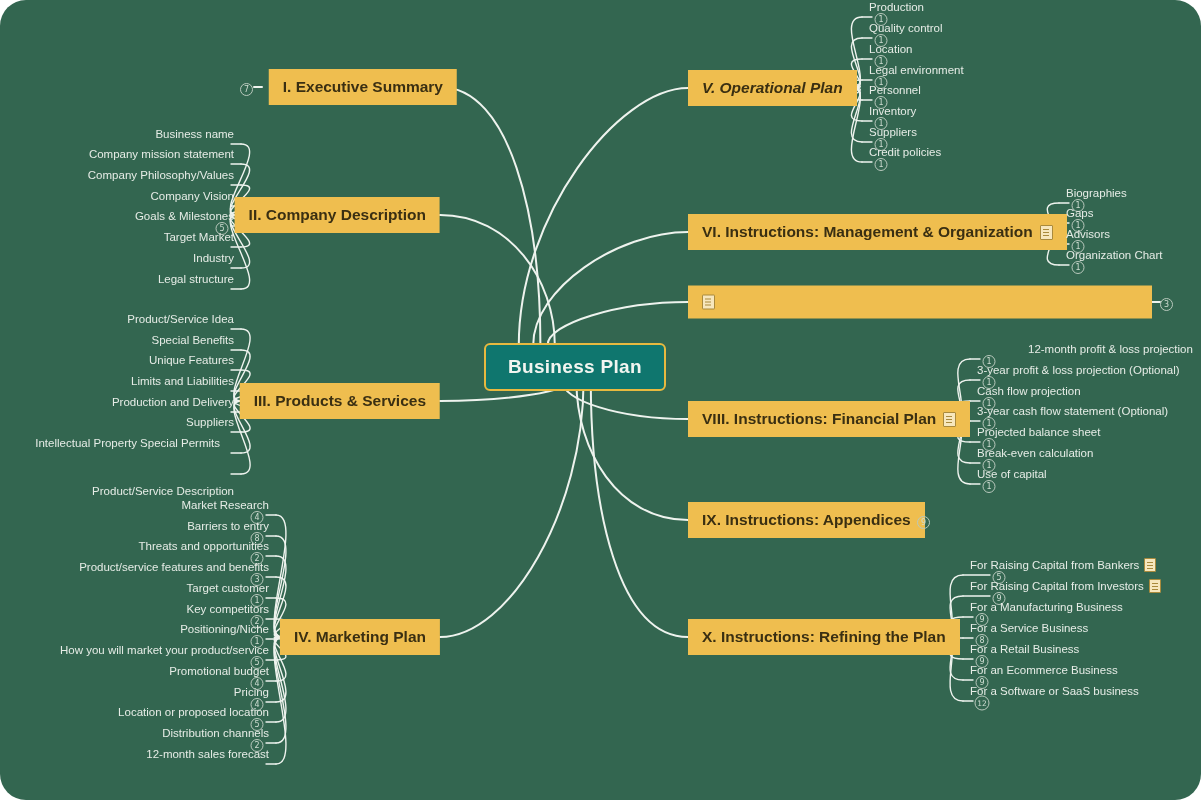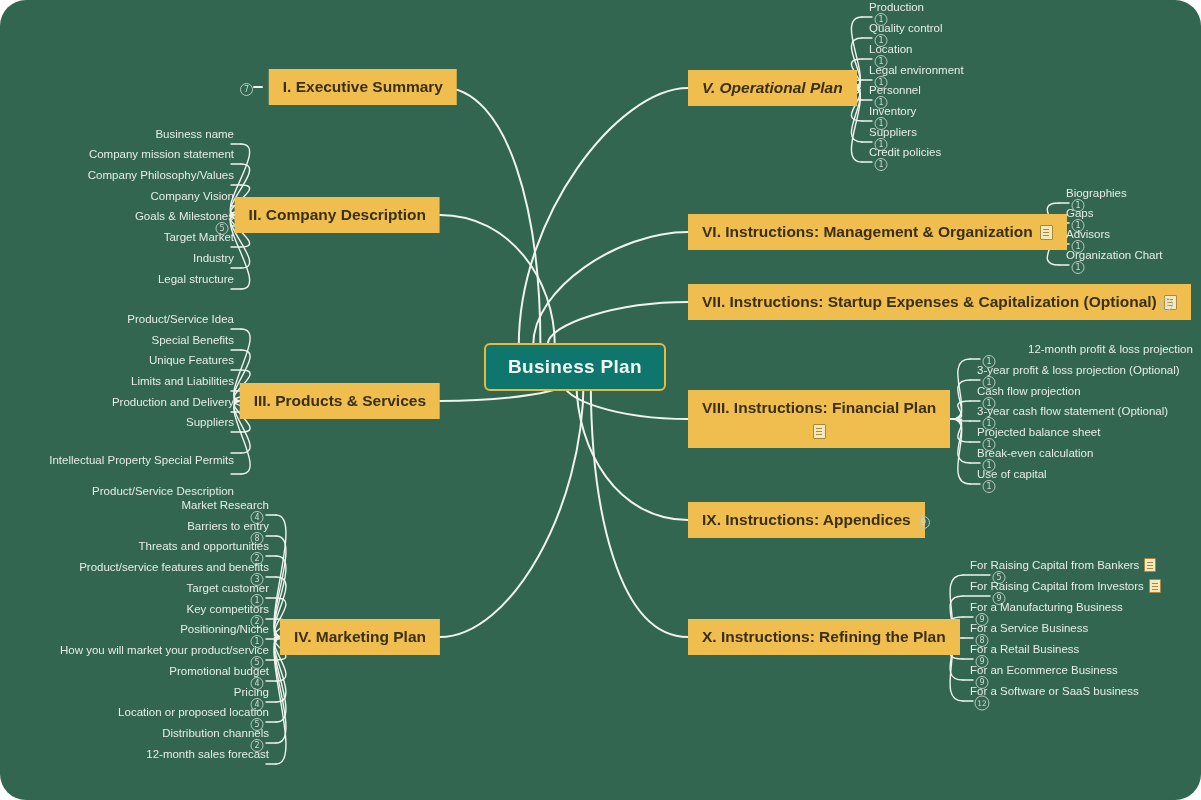"VII. Instructions: Startup Expenses &" span { html: <span>VII. Instructions: Startup Expenses &amp; Capitalization (Optional)</span> -> none }
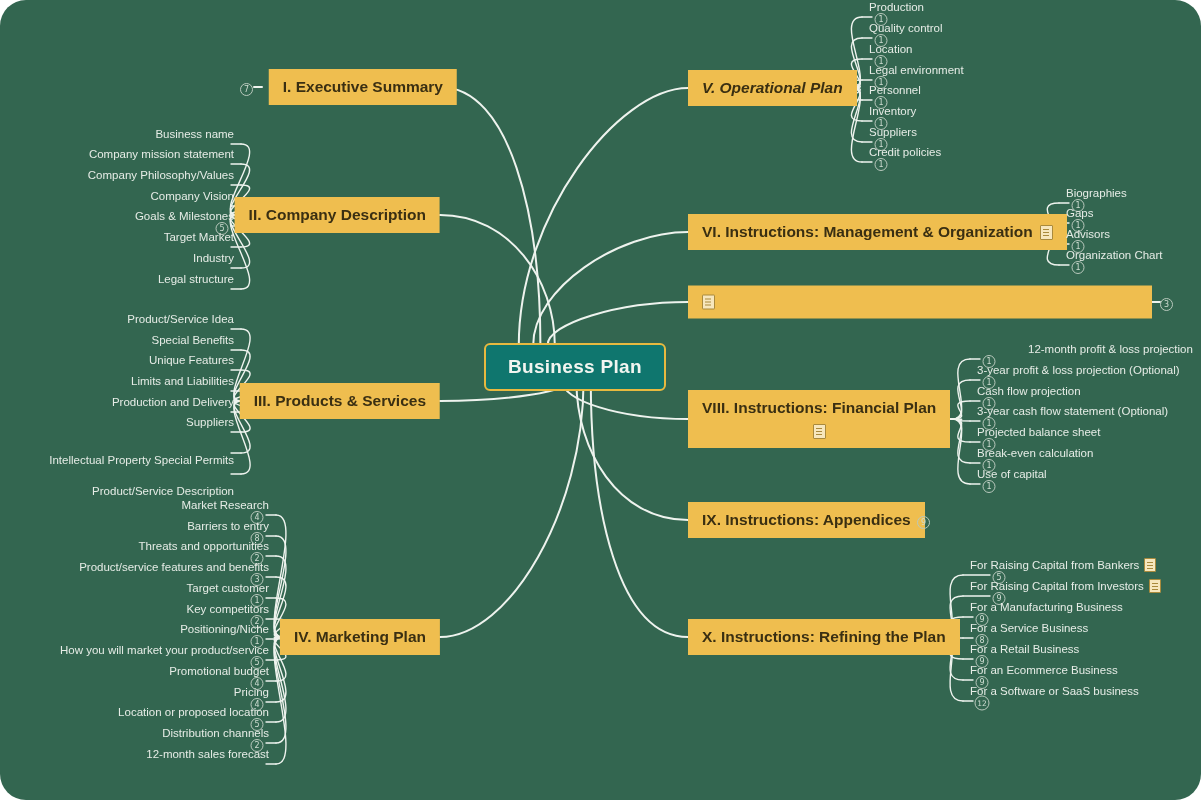"VIII. Instructions: Financial Plan" div.node { flex-direction: column -> none }
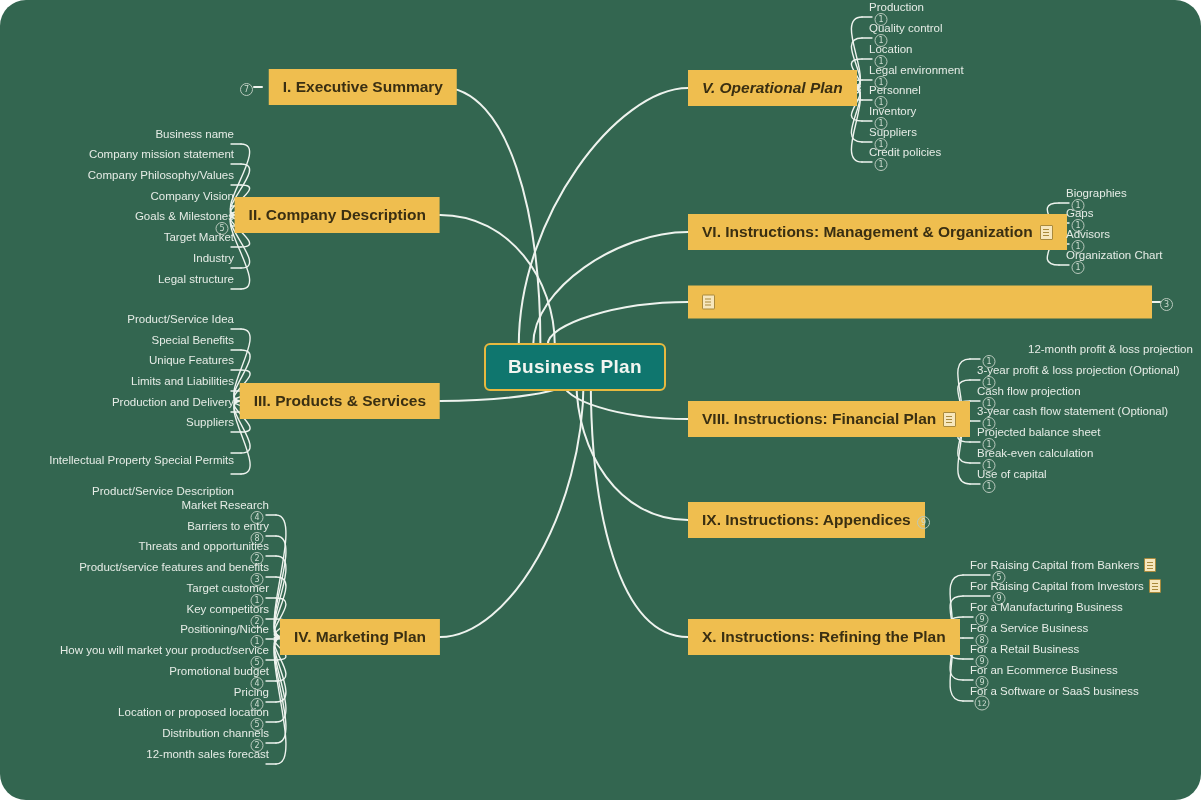"Intellectual Property Special Permits" div.node { left: 237px -> 223px; margin-top: 17px -> none }
